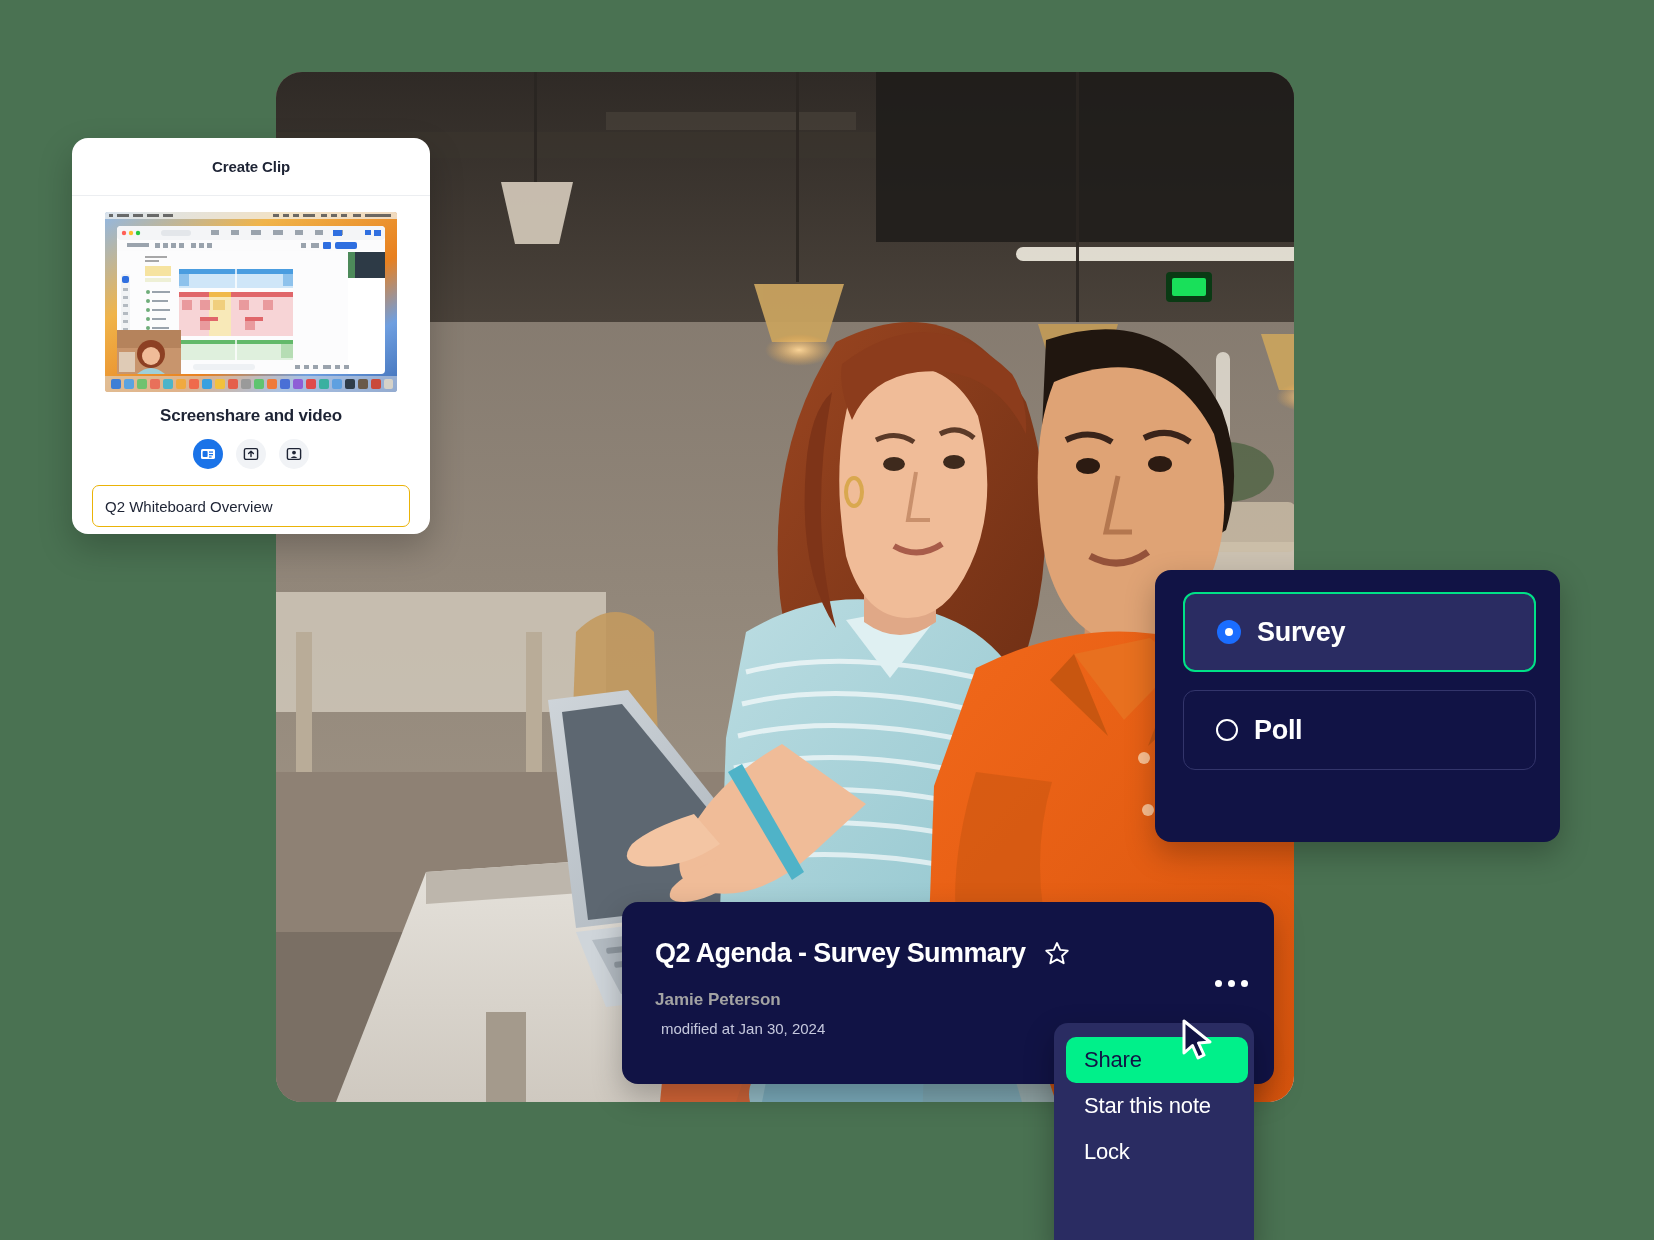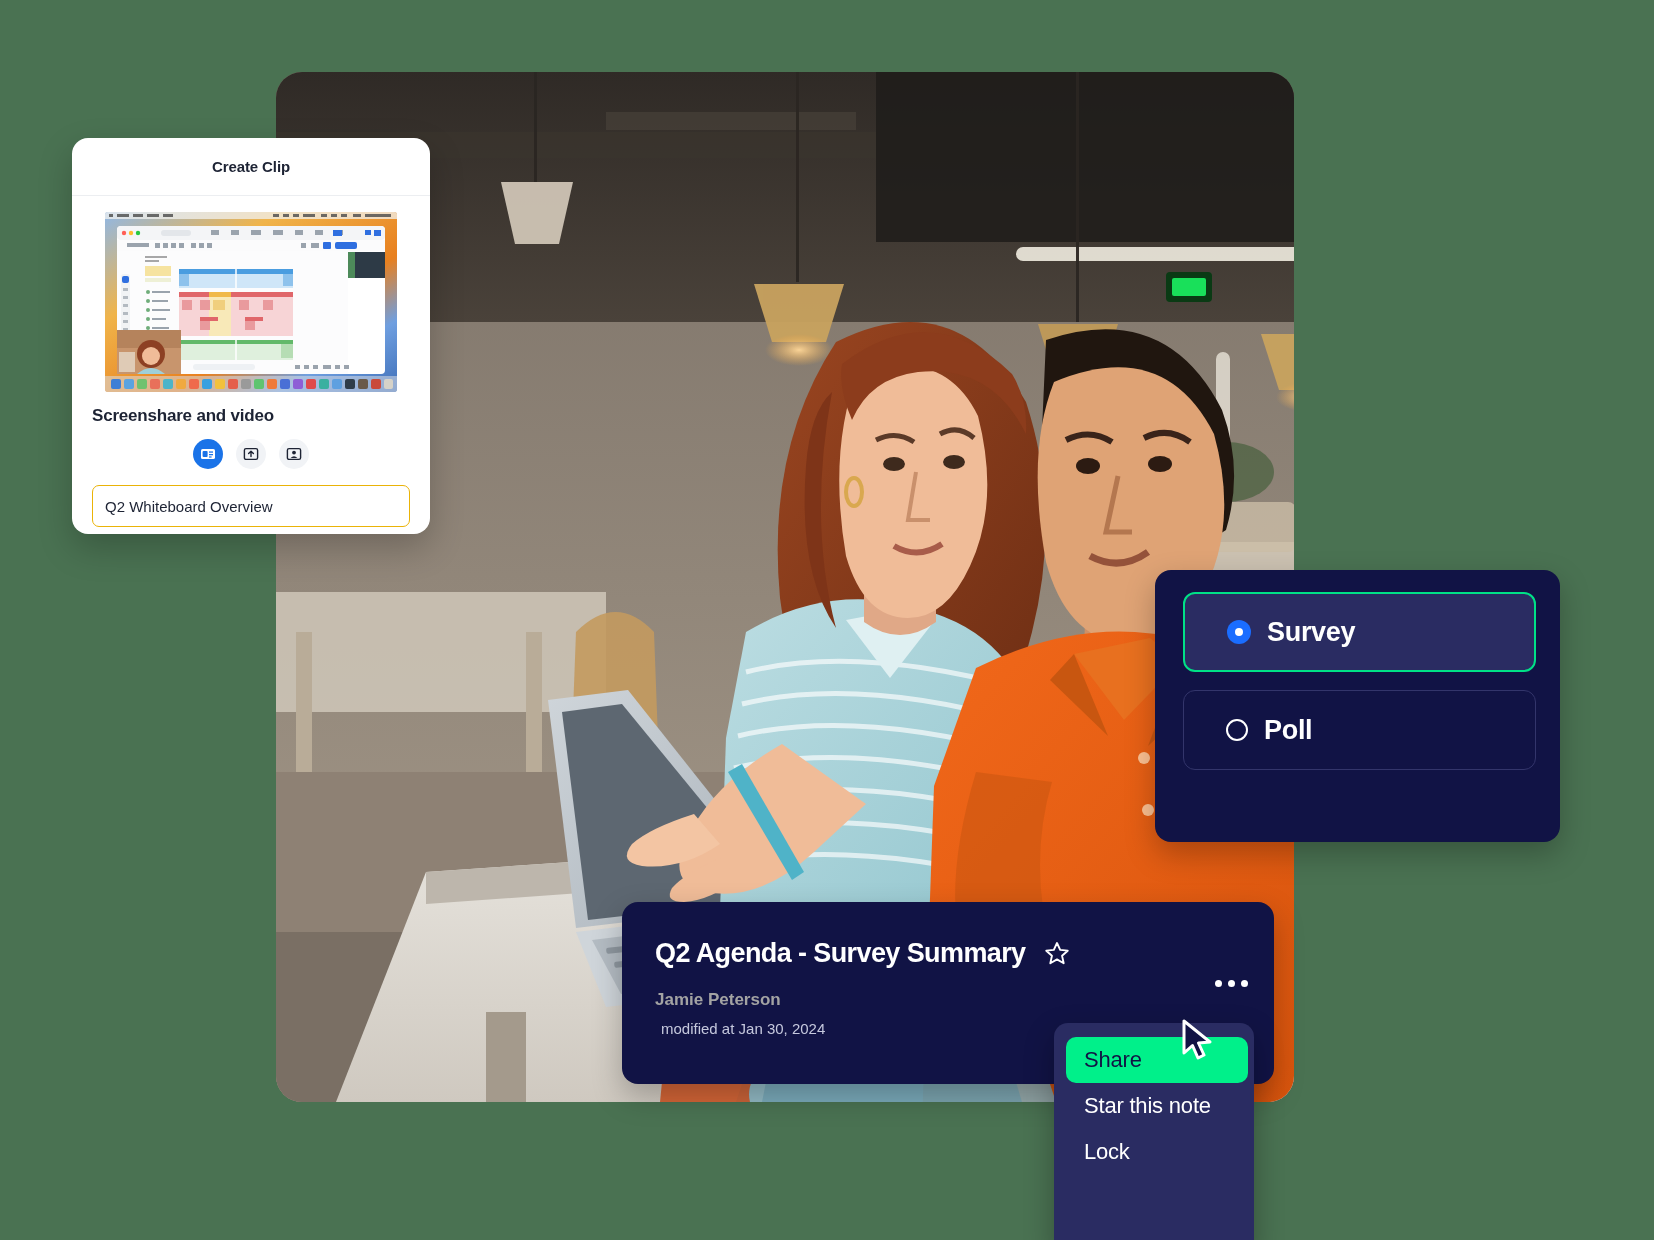"Screenshare and video" .clip-subtitle { text-align: left -> center }
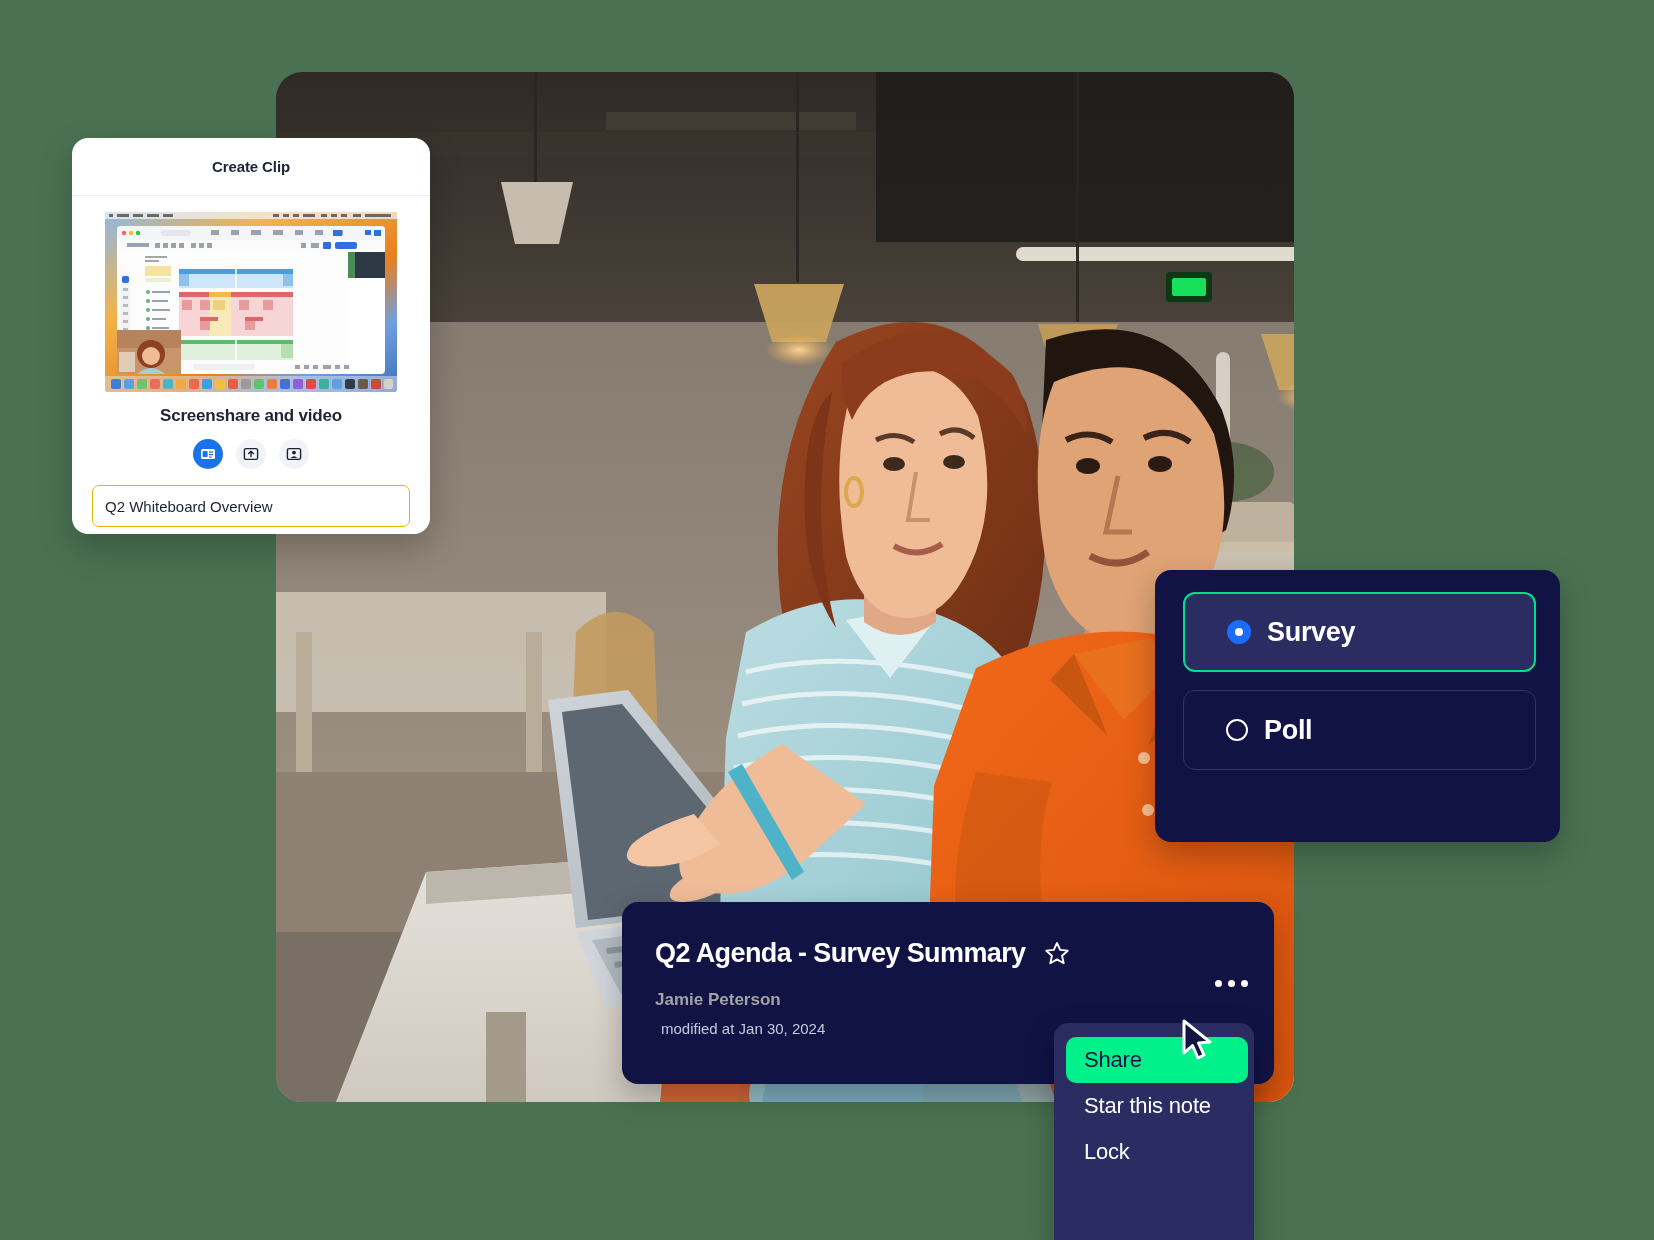"Survey" .survey-opt { padding-left: 42px -> 32px }
